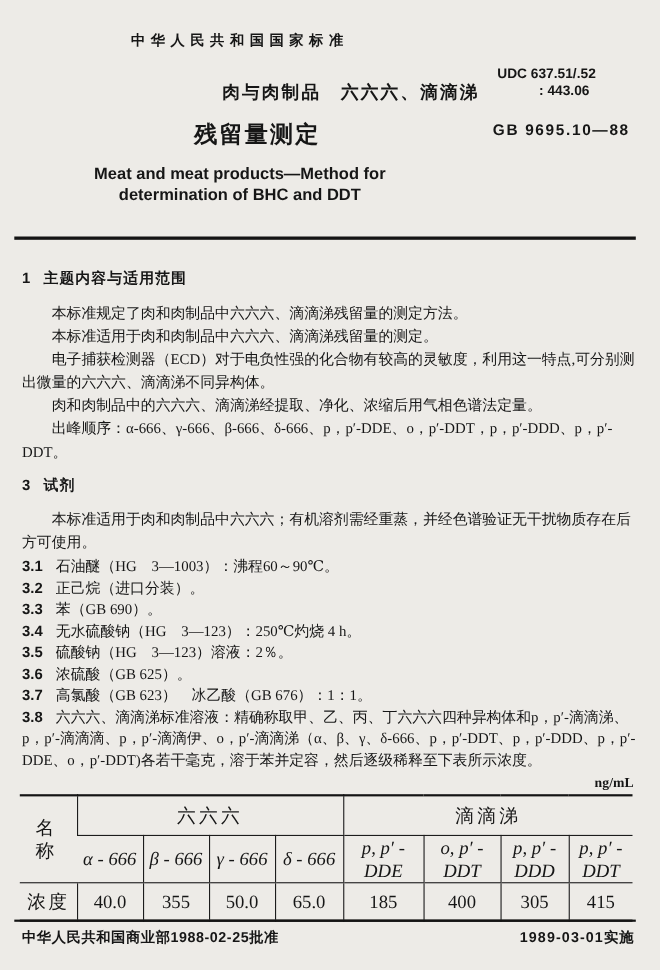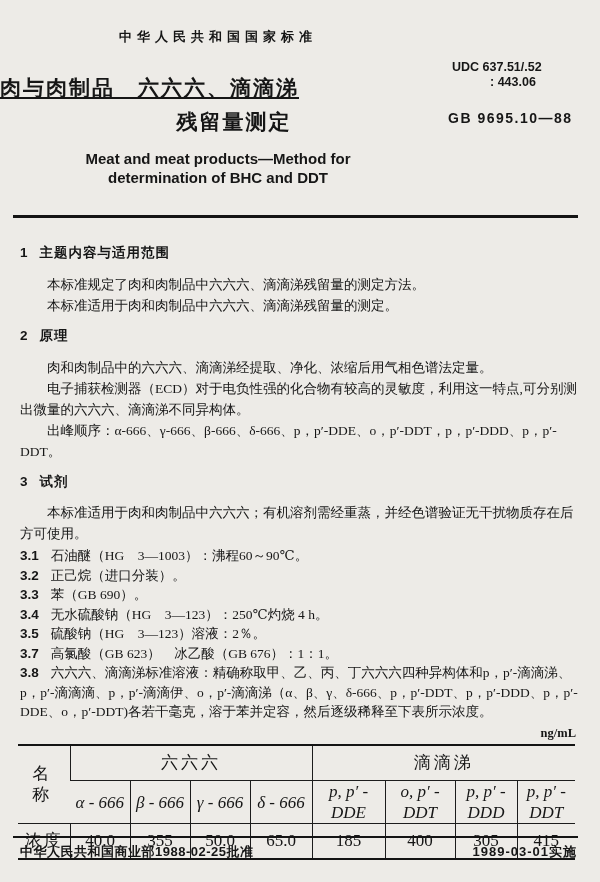"肉与肉制品 六六六、滴滴涕" .title1 { font-size: 21px -> 16px; text-align: left -> right; text-decoration: underline -> none }
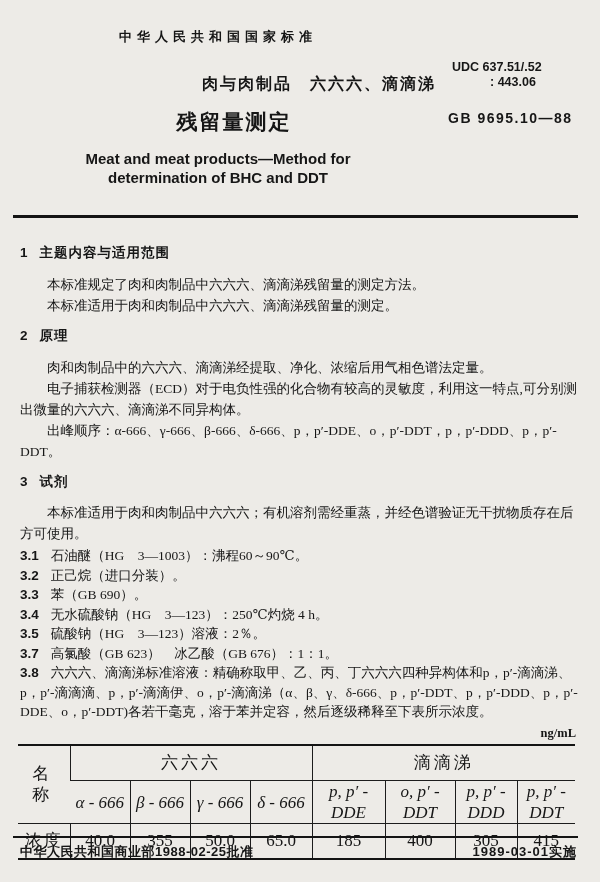"2 原理" h2.sec { html: <h2><span>2</span><span>原理</span></h2> -> none }
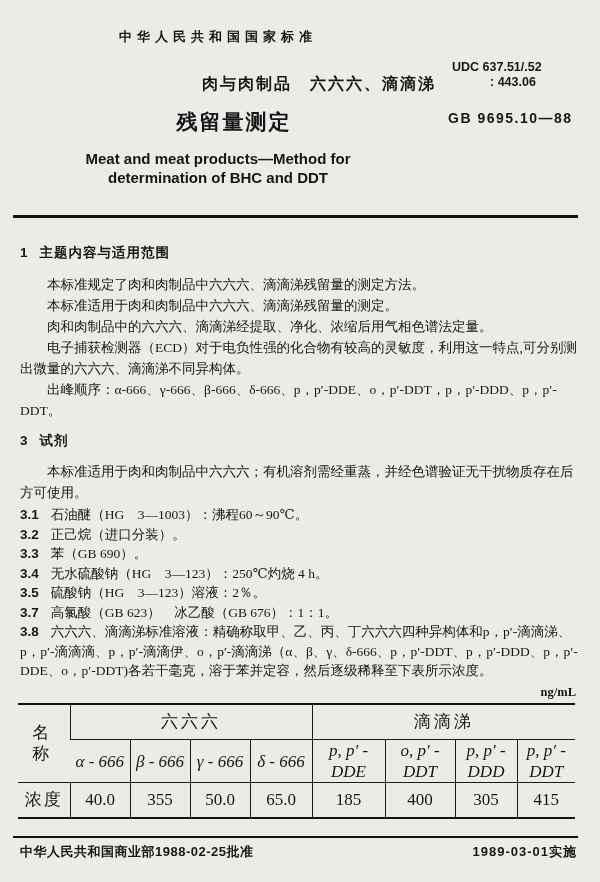"肉和肉制品中的六六六、滴滴涕经提取、净化、浓缩后用气相色谱法定量。" p.para { order: before "电子捕获检测器（ECD）对于电负性强的化合物有较高的灵敏度，利用这一特点,可分别" -> after "电子捕获检测器（ECD）对于电负性强的化合物有较高的灵敏度，利用这一特点,可分别" }
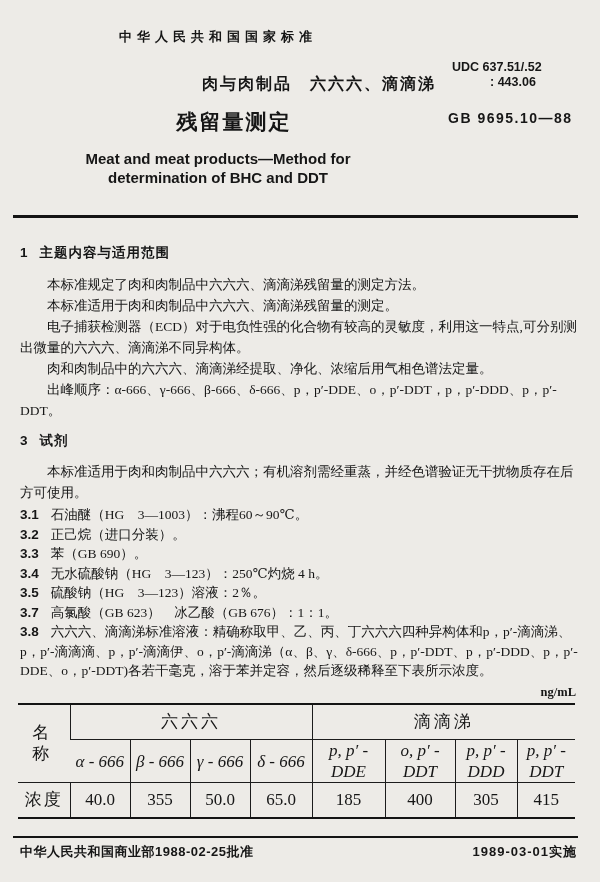"3.6 浓硫酸（GB 625）。" p.item { html: none -> <p><span>3.6</span><span>浓硫酸（GB 625）。</span></p> }
